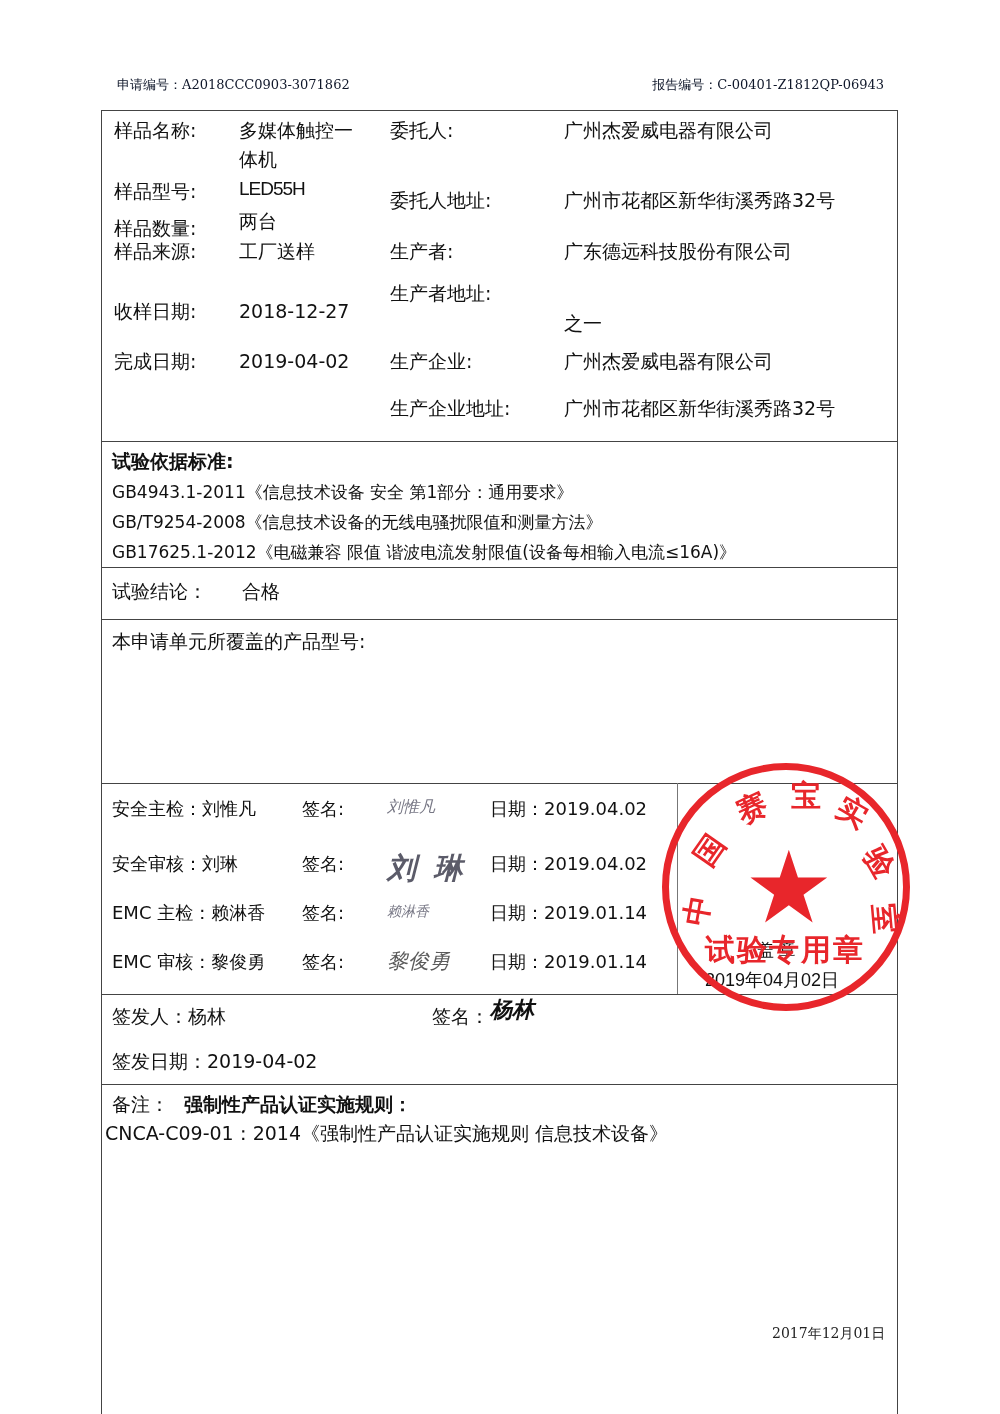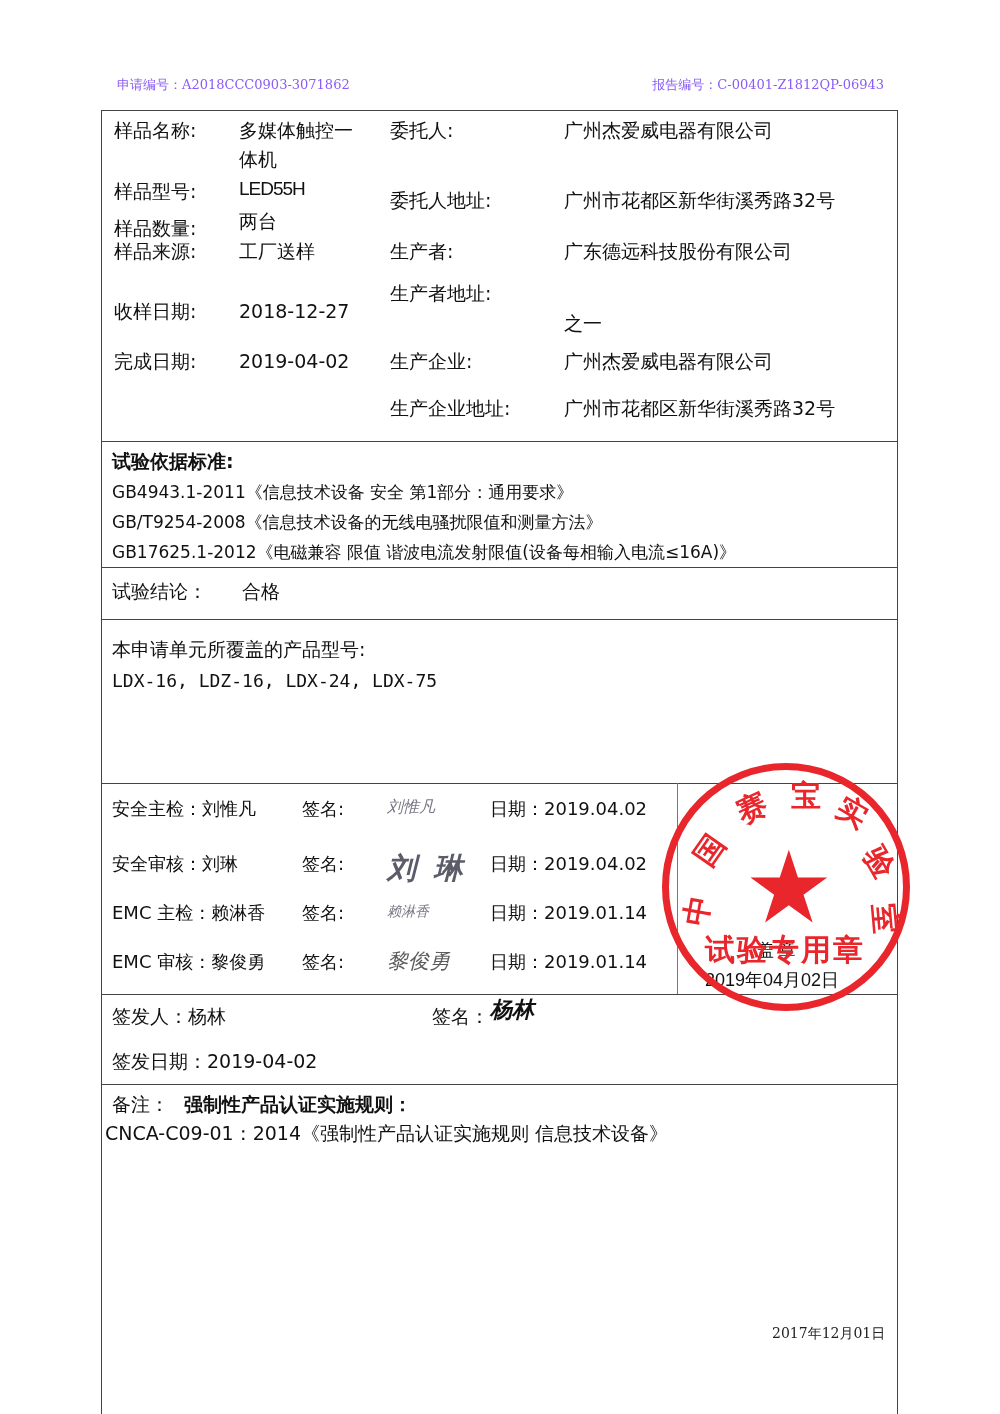"申请编号：A2018CCC0903-3071862" .hdr { color: #8b5cf6 -> #0f172a }
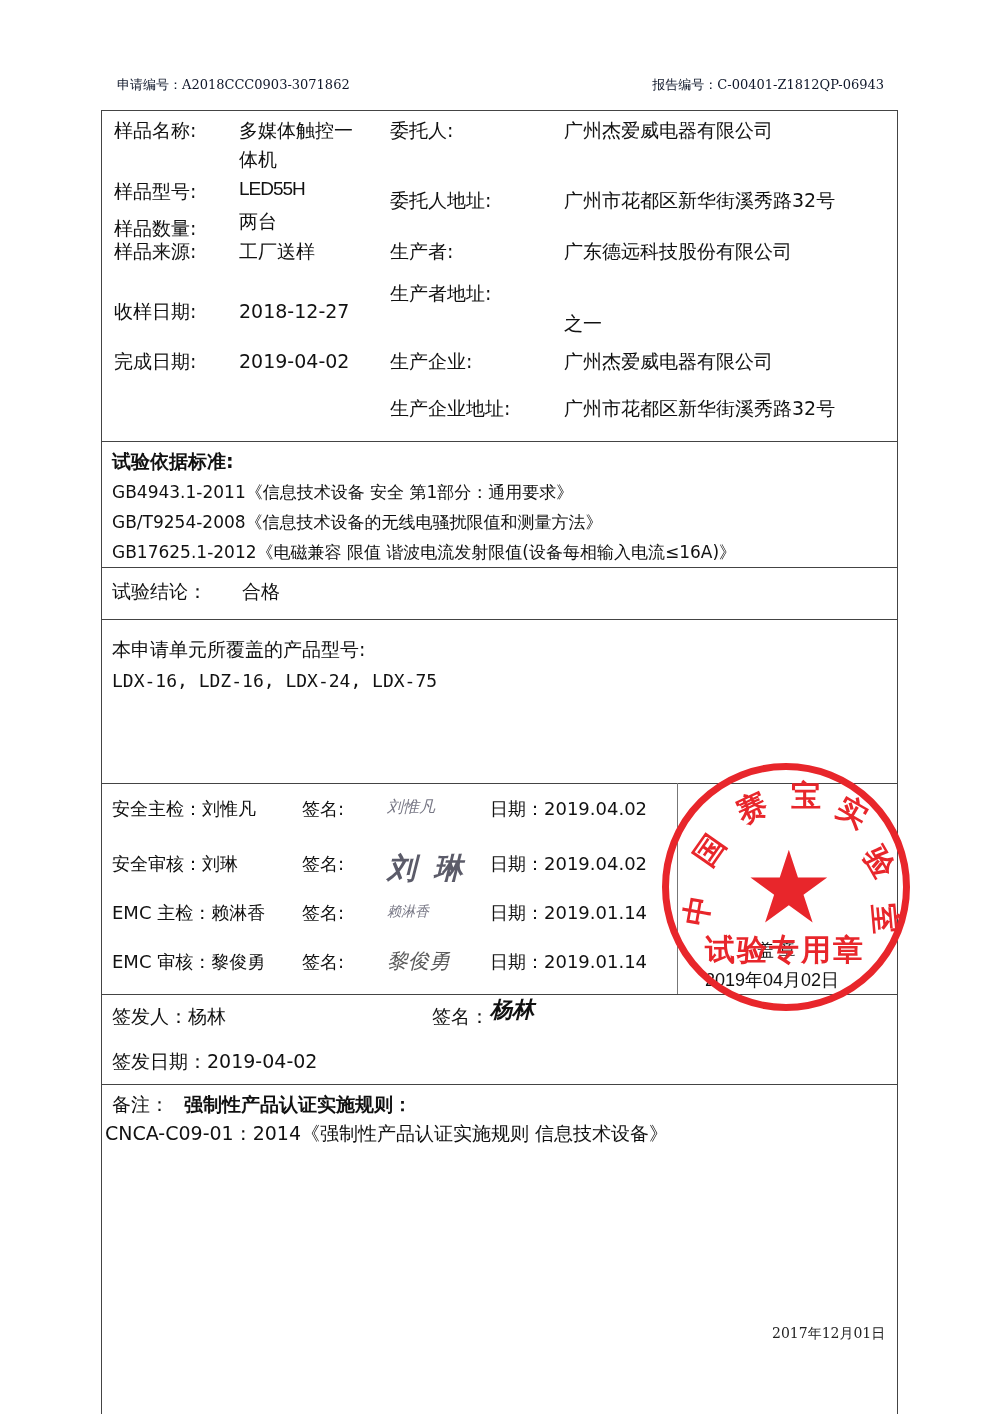"本申请单元所覆盖的产品型号:" div.t { margin-top: 8px -> none }
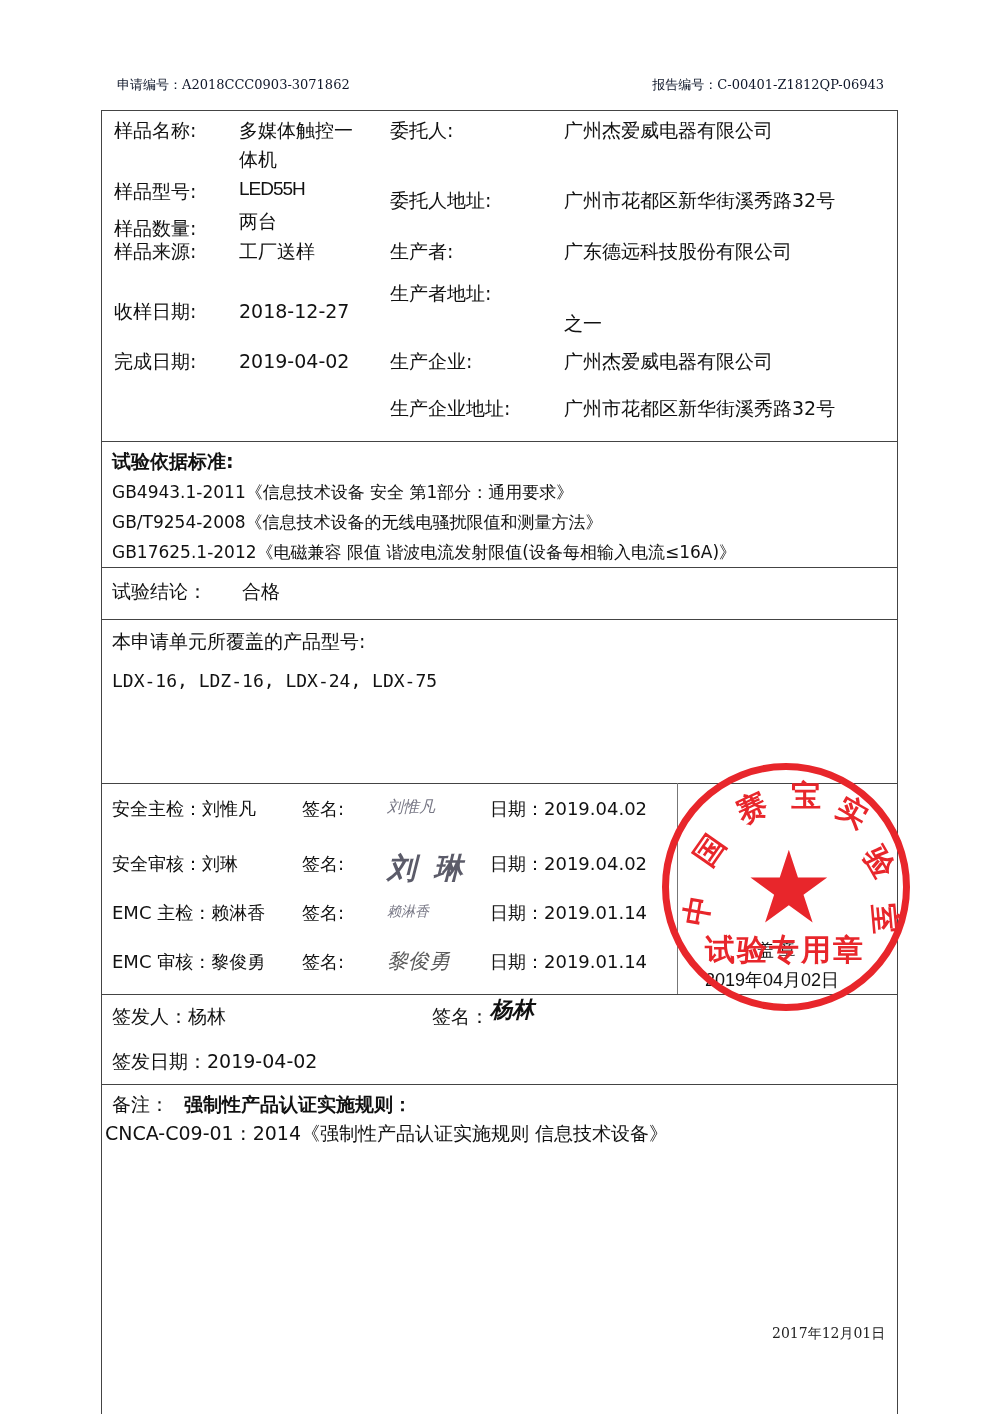"LDX-16, LDZ-16, LDX-24, LDX-75" div.t { html: <div>LDX-16, LDZ-16, LDX-24, LDX-75</div> -> none }
